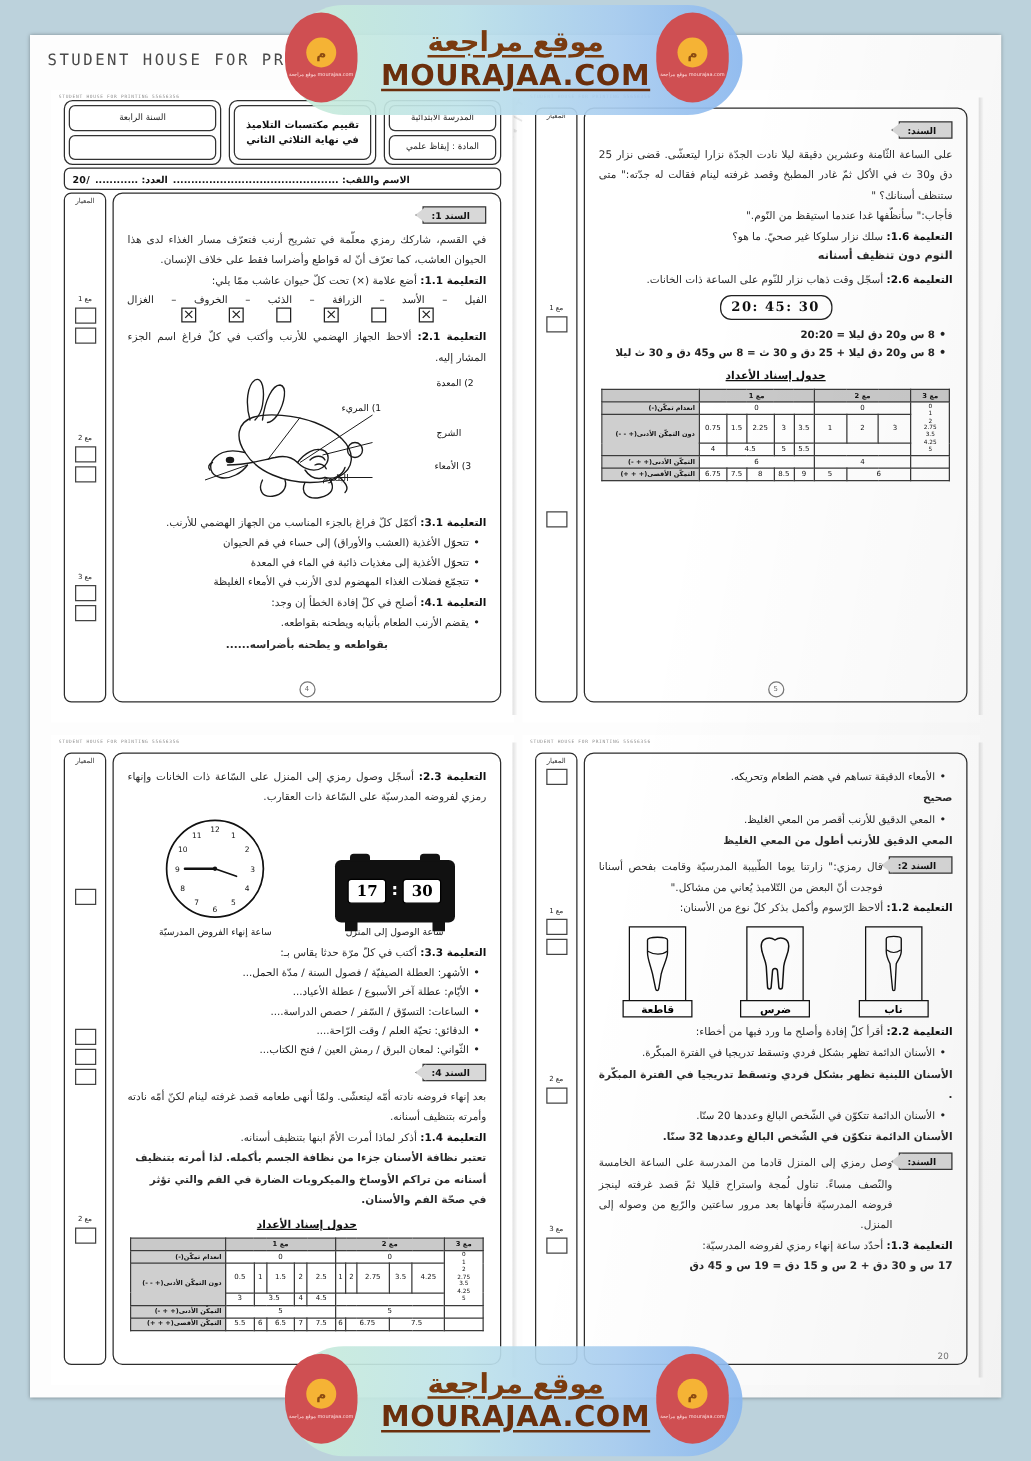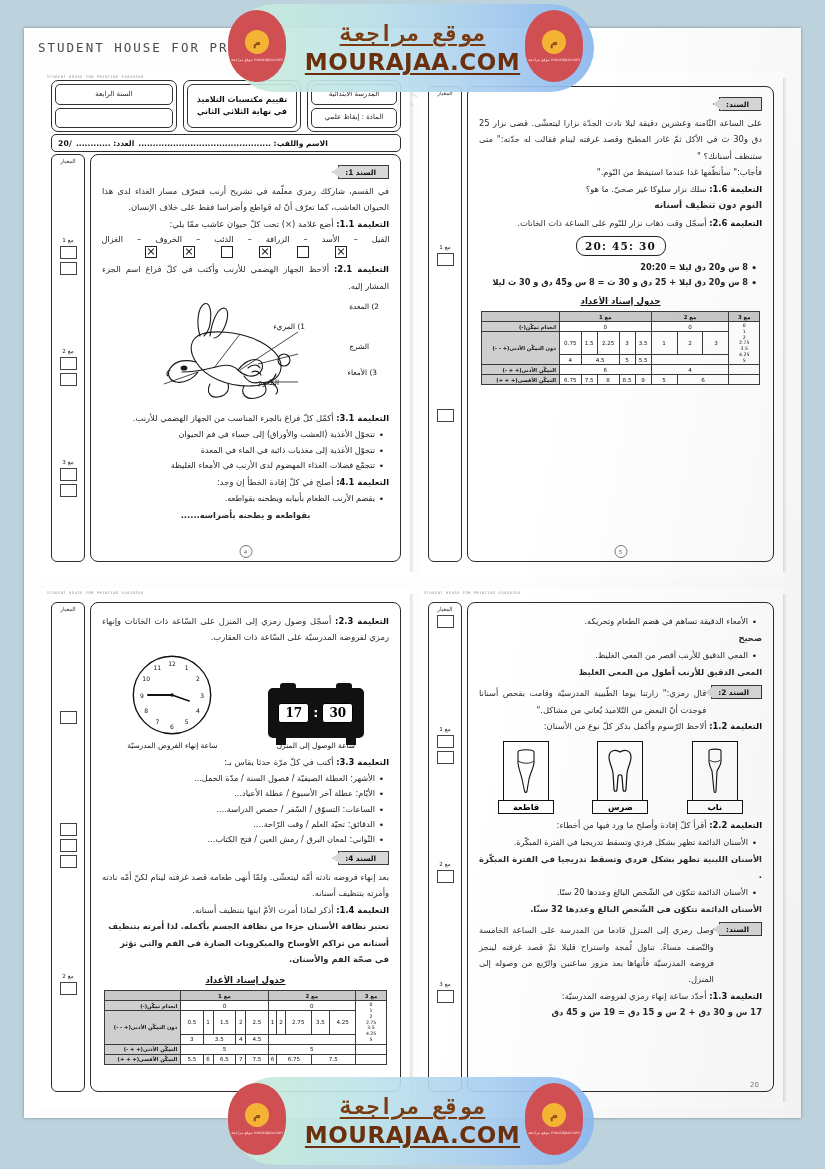"موقع مراجعة" .btext .ar-line { font-family: Liberation Mono, monospace -> none }
